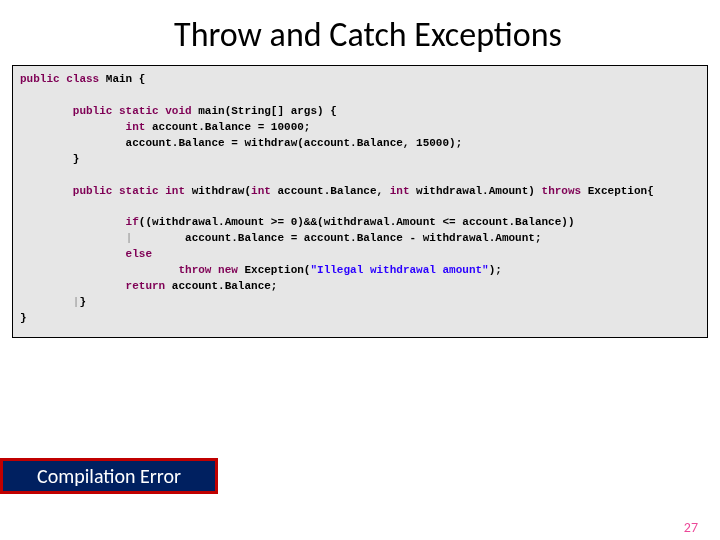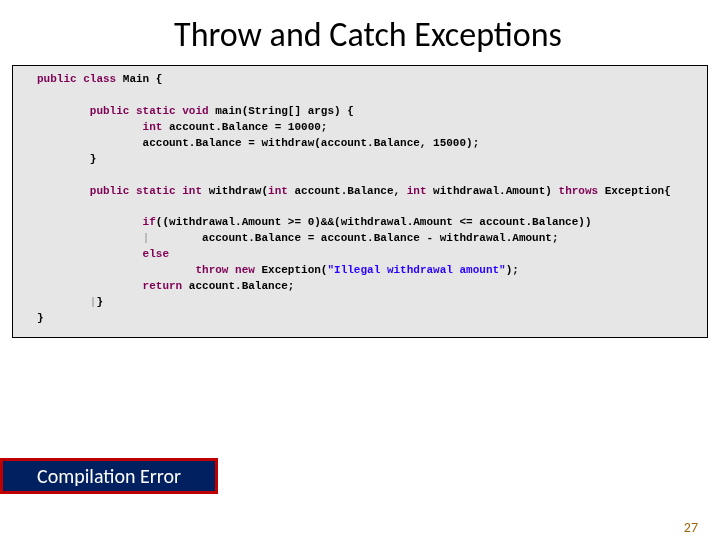"public class Main { public" .codebox { padding: 6px 8px 10px 24px -> 6px 8px 10px 7px }
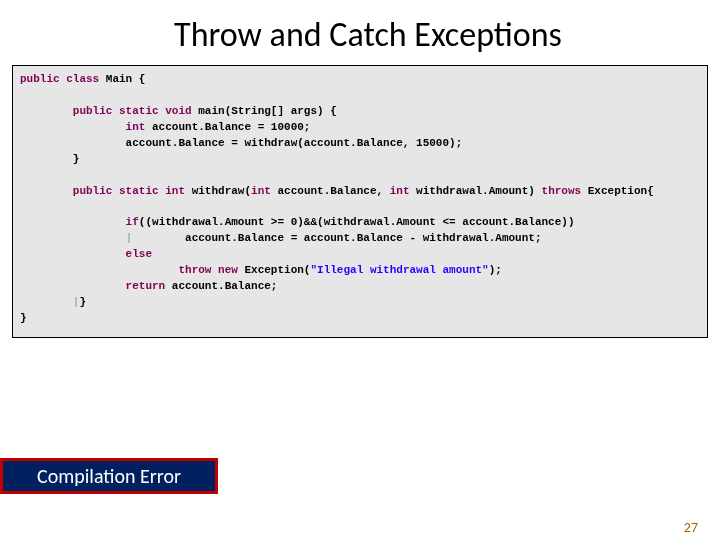"27" .pagenum { color: #a16207 -> #ec4899 }
